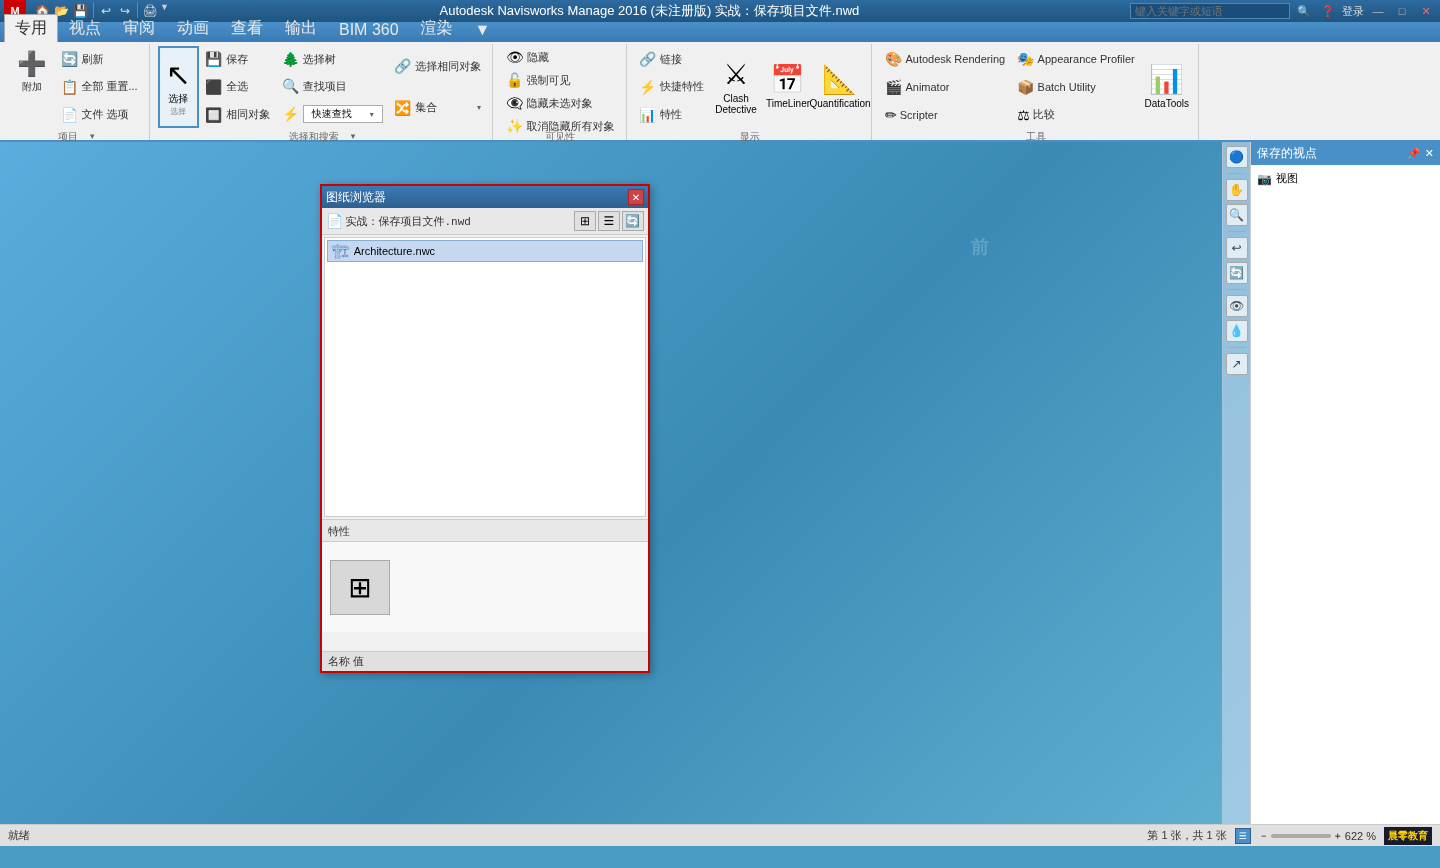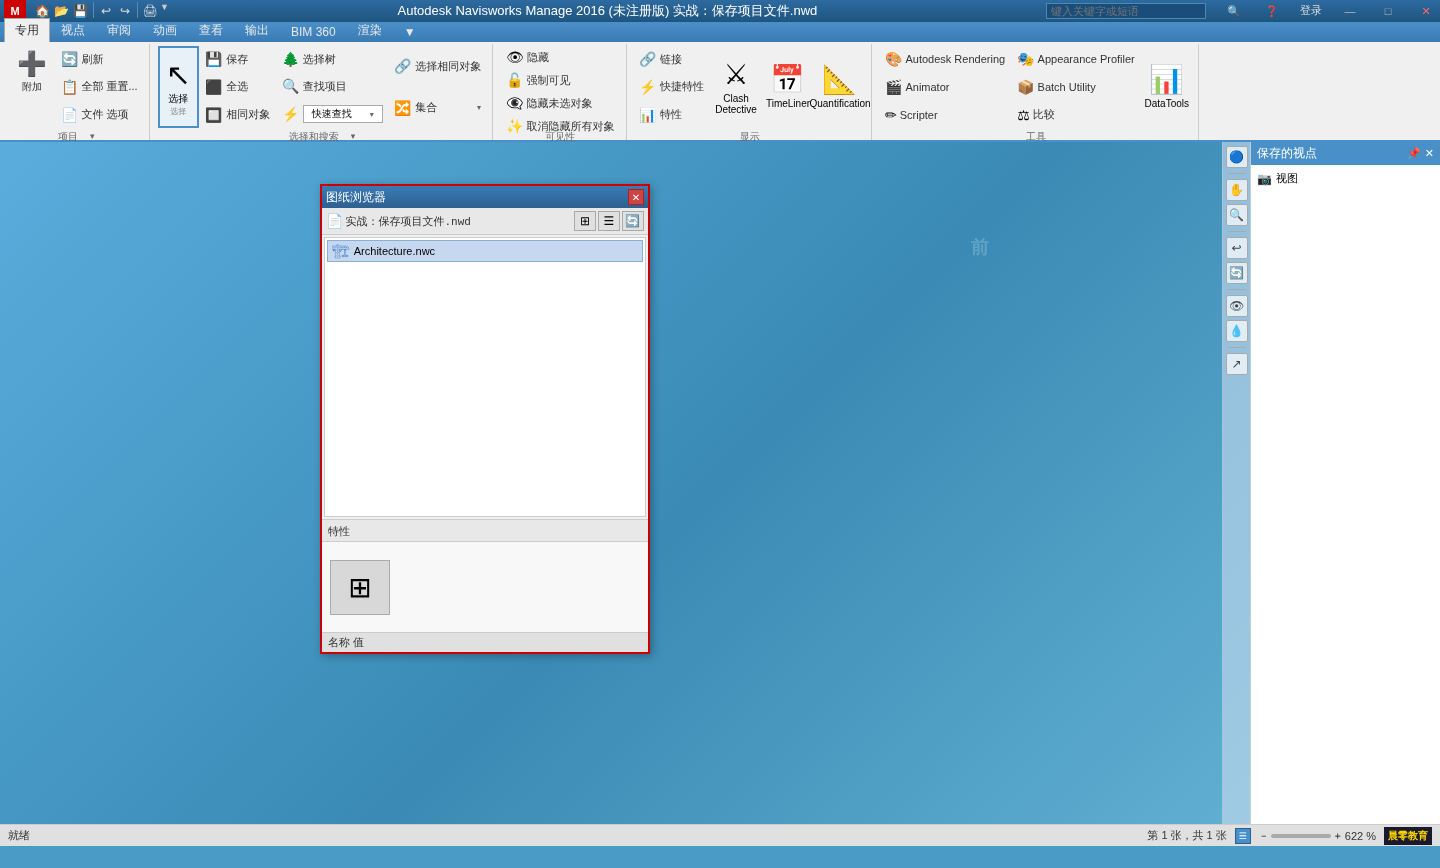"键入关键字或短语" div { align-items: flex-start -> center; gap: 18px -> 4px }
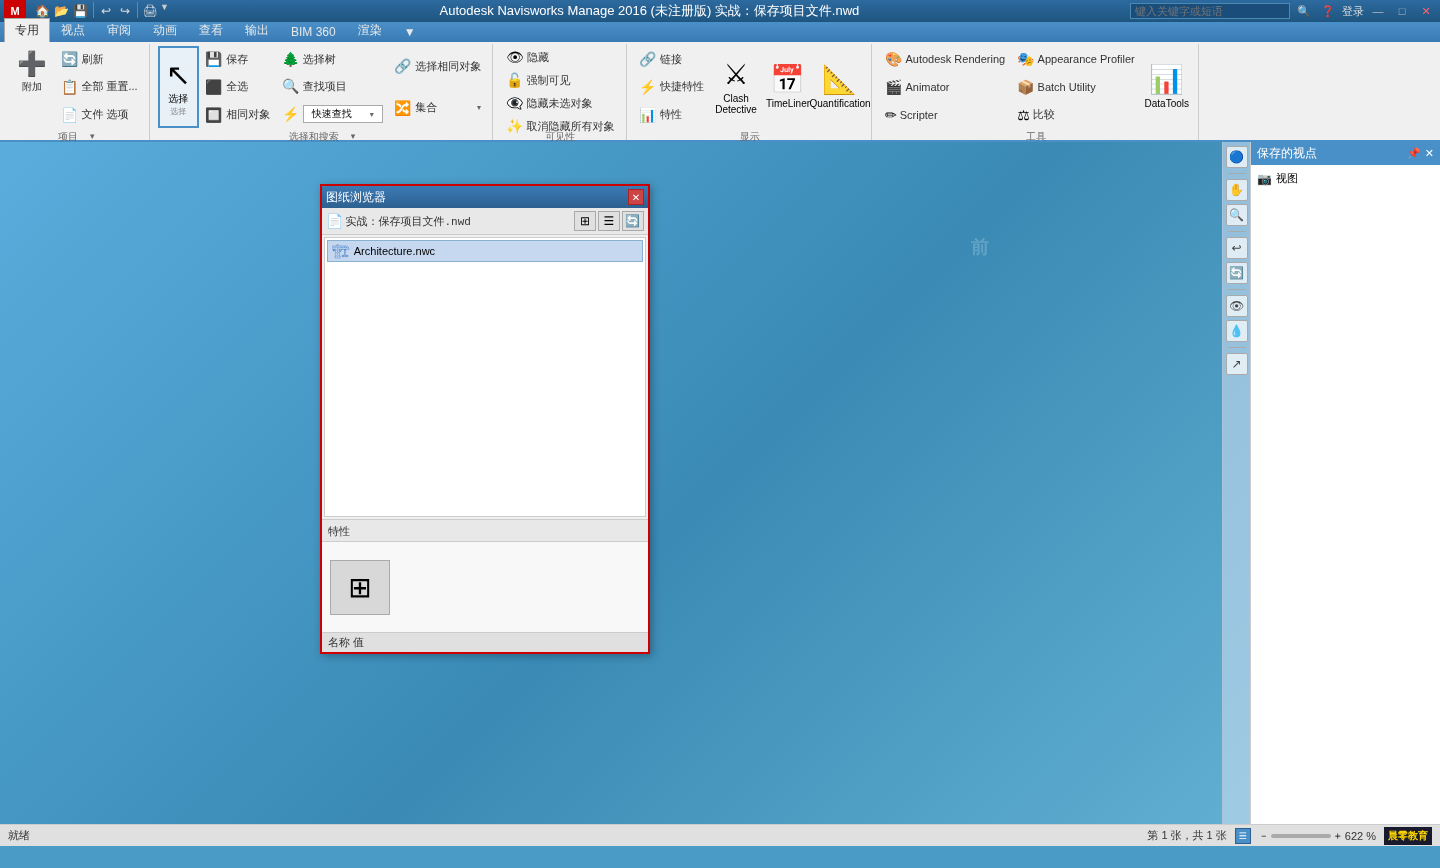"专用" .ribbon-tab { font-size: 12px -> 16px }
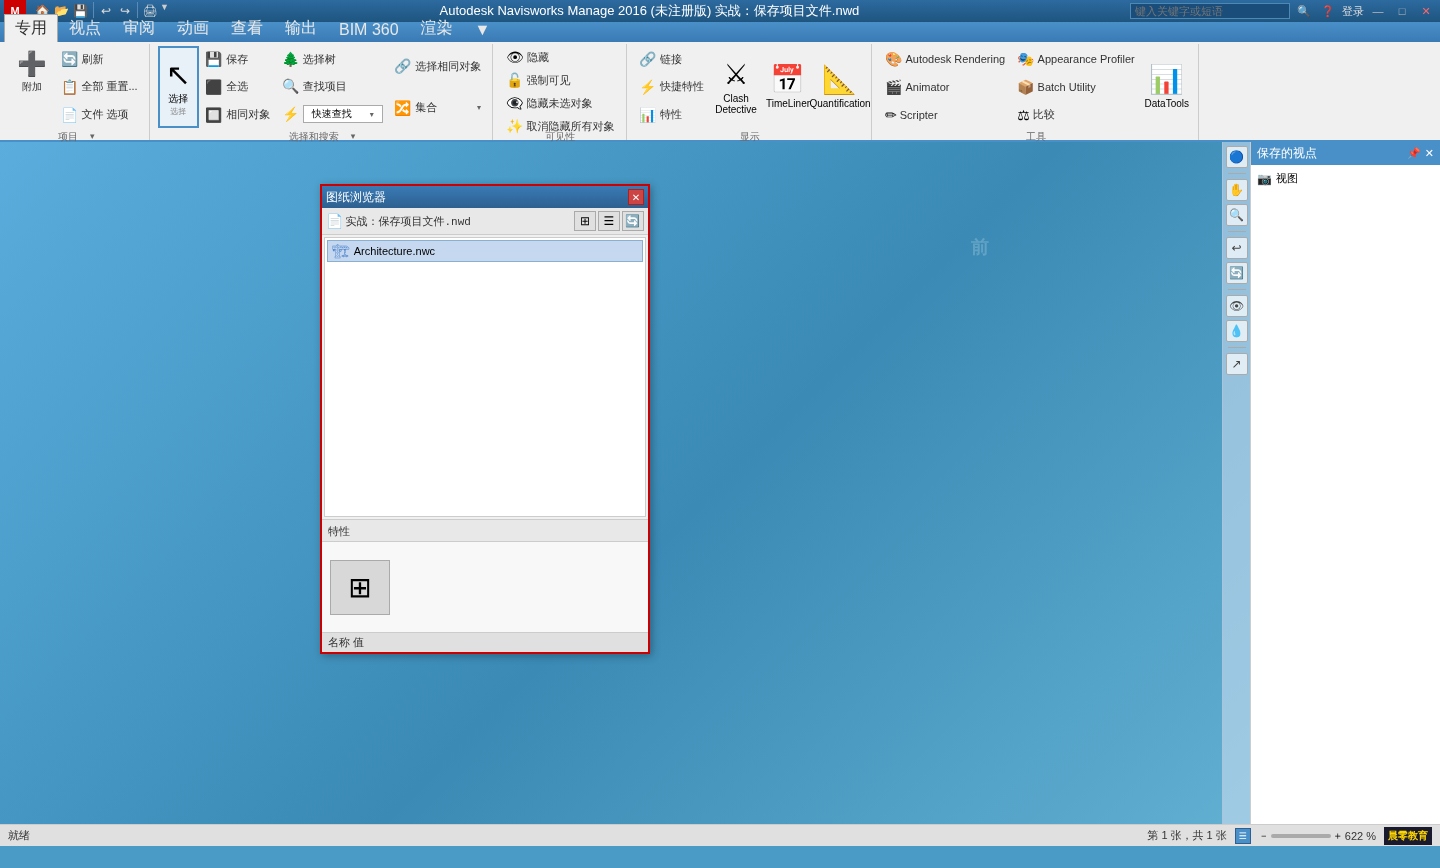"名称 值" .dialog-col-labels { margin-top: none -> 19px }
